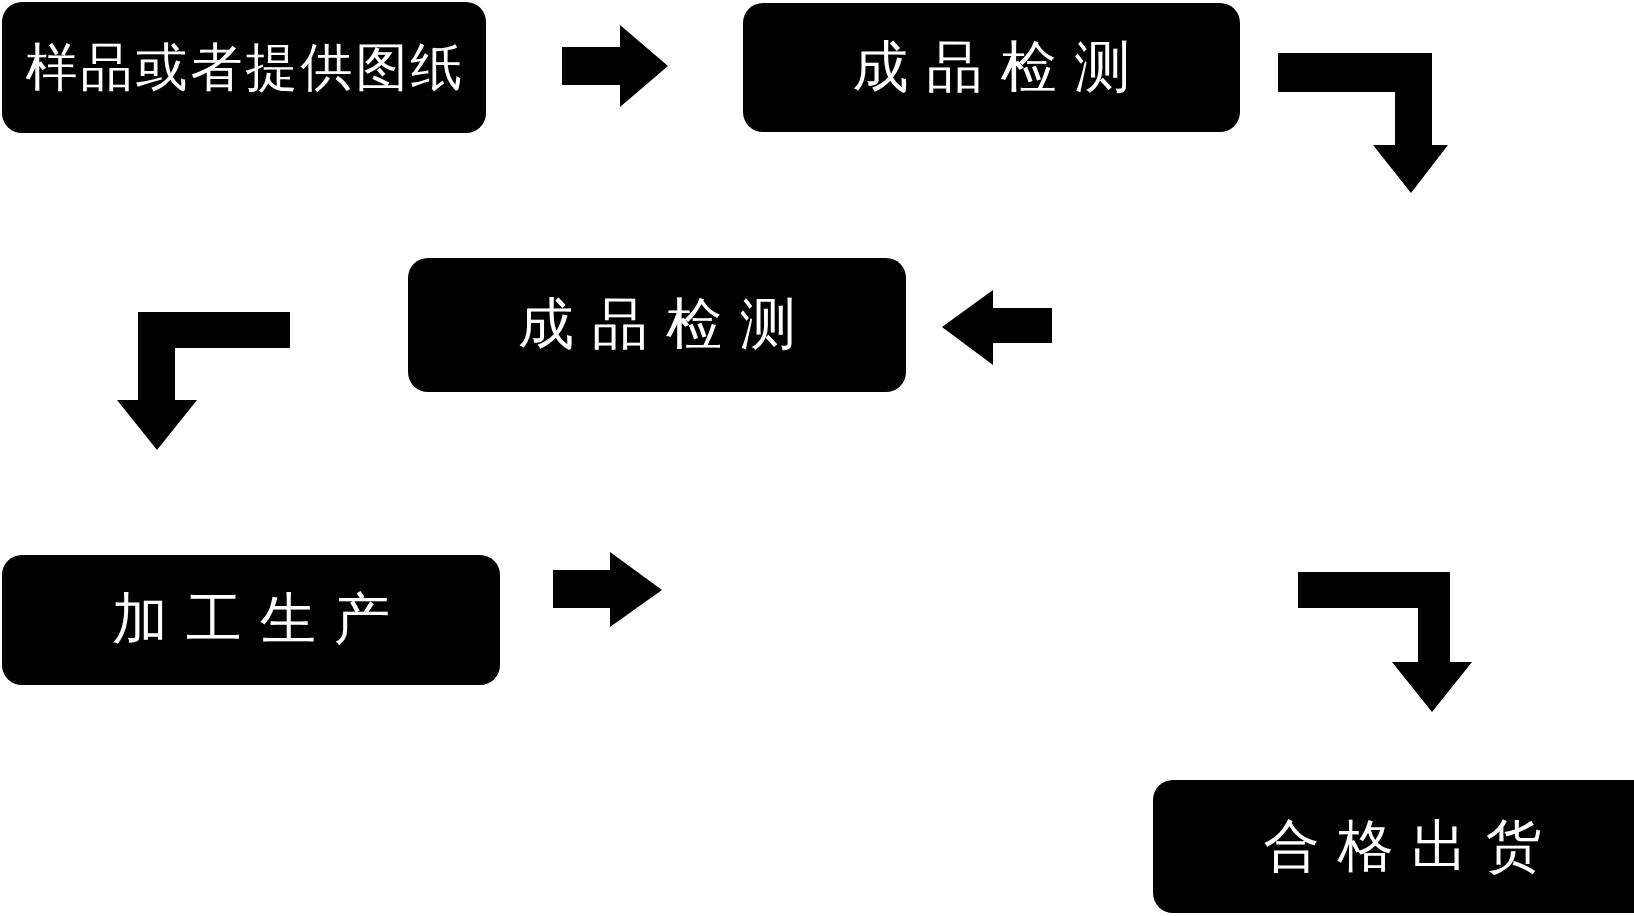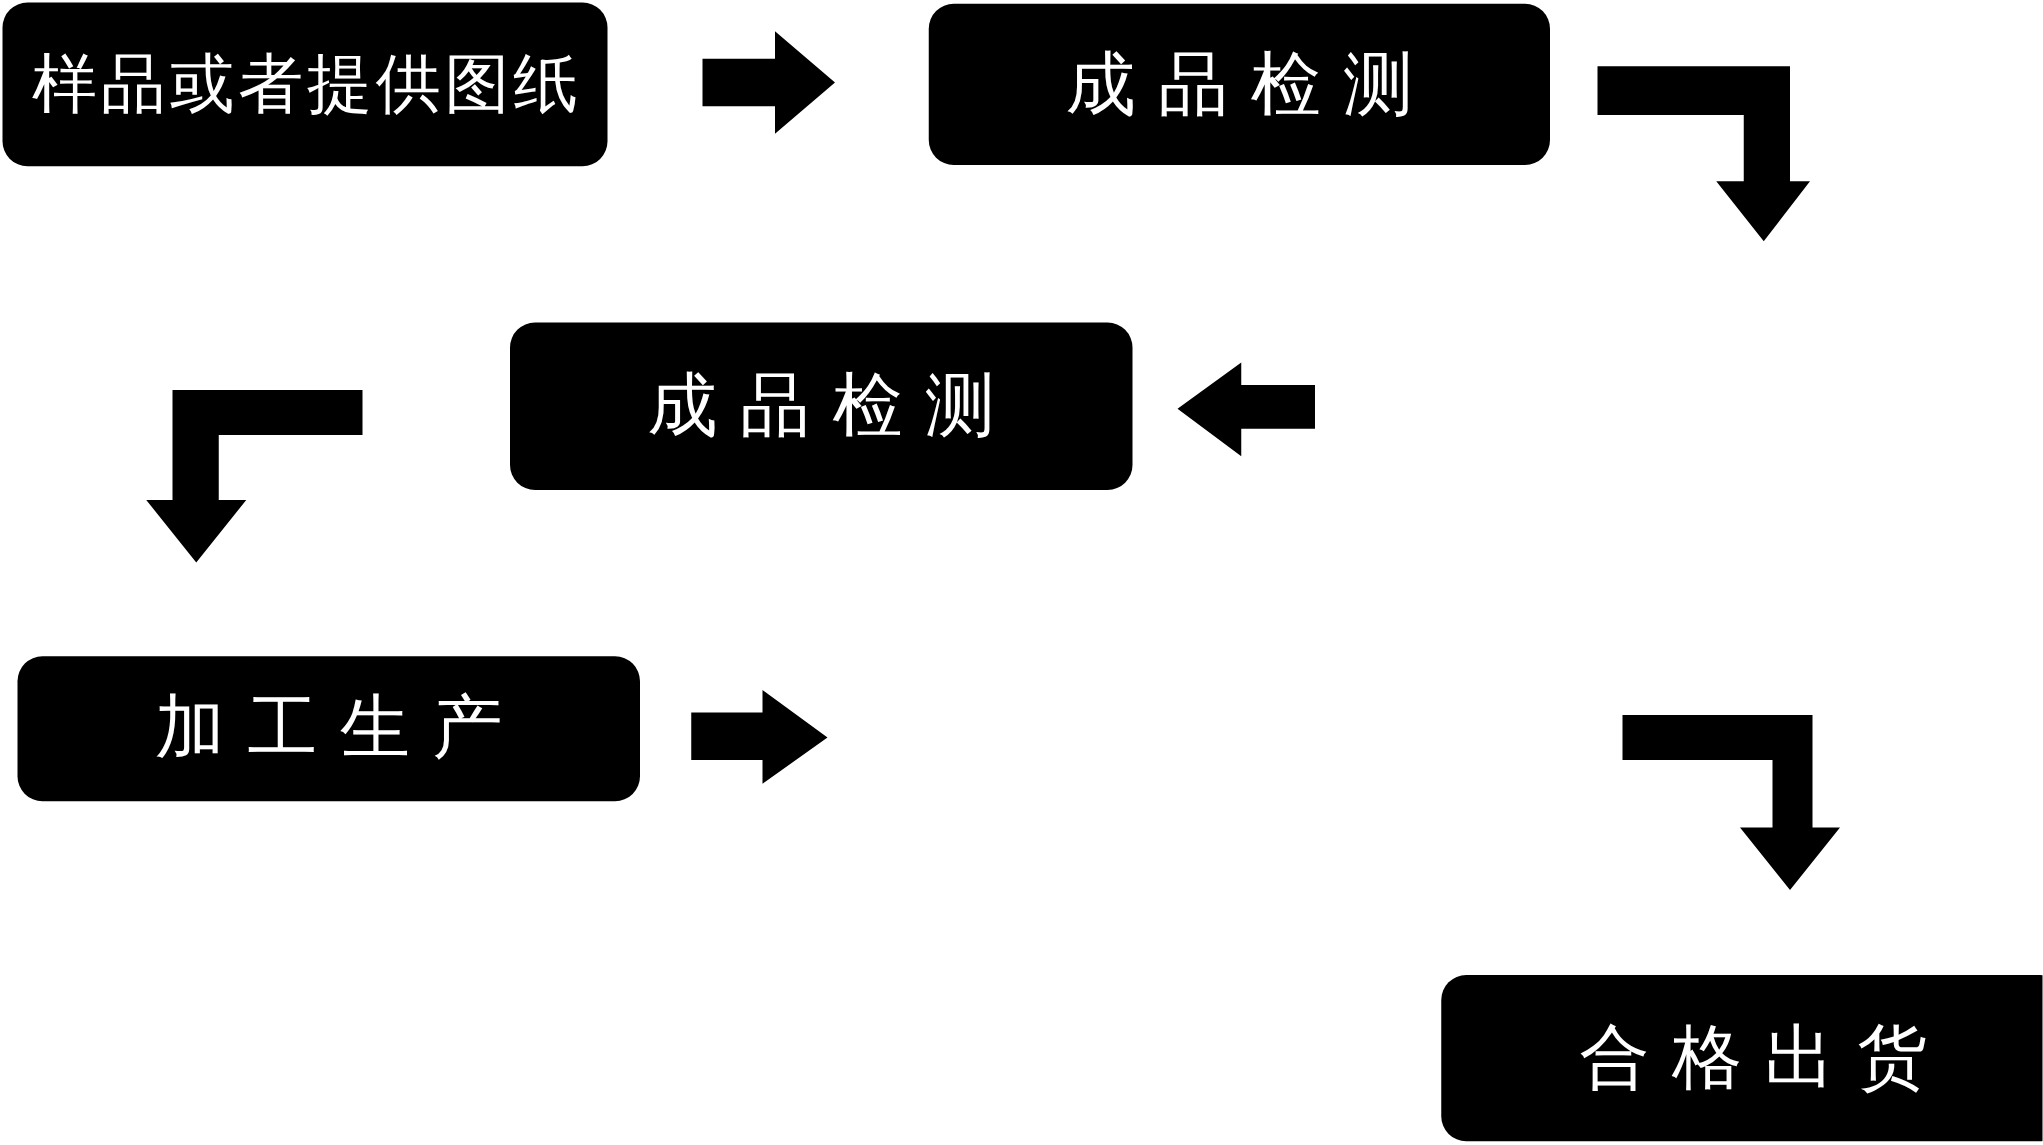"加工生产" .pos-produce { height: 116px -> 130px; margin-left: 12px -> none; top: 525px -> 555px }
